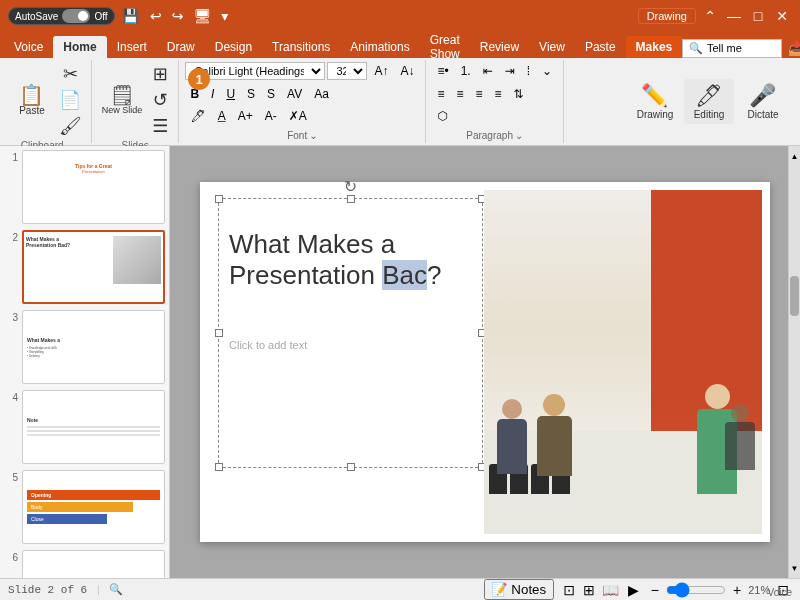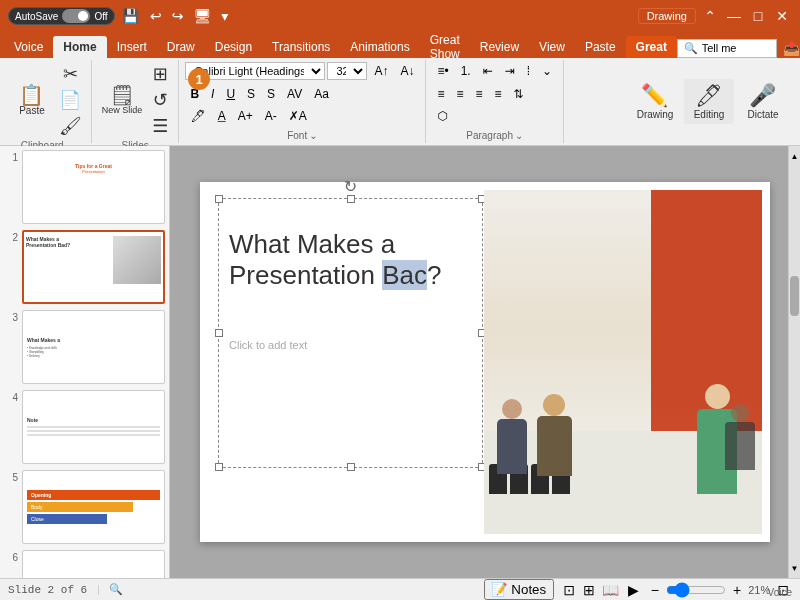"Great" div.ribbon-tab { text: Great -> Makes }
